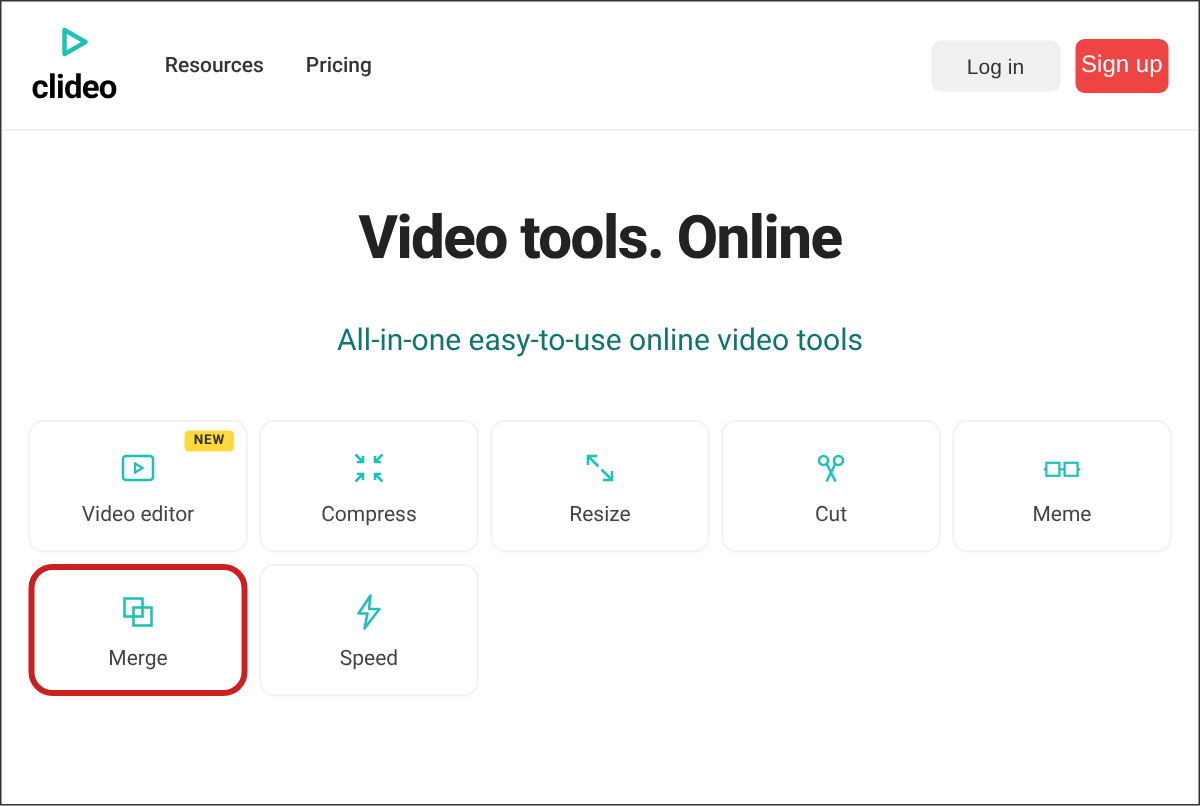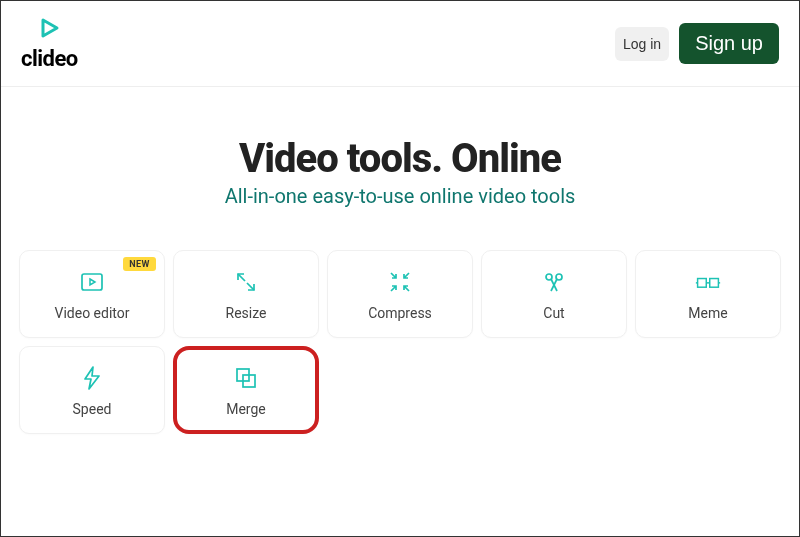"Resources" nav.nav-links { html: none -> <nav> <span>Resources</span> <span>Pricing</span> </nav> }
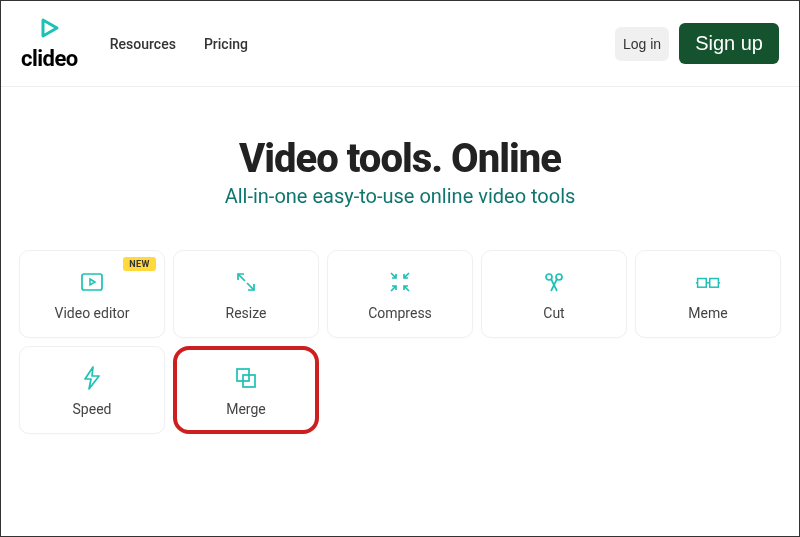"Log in" .login-btn { padding: 9px 8px -> 9px 24px }
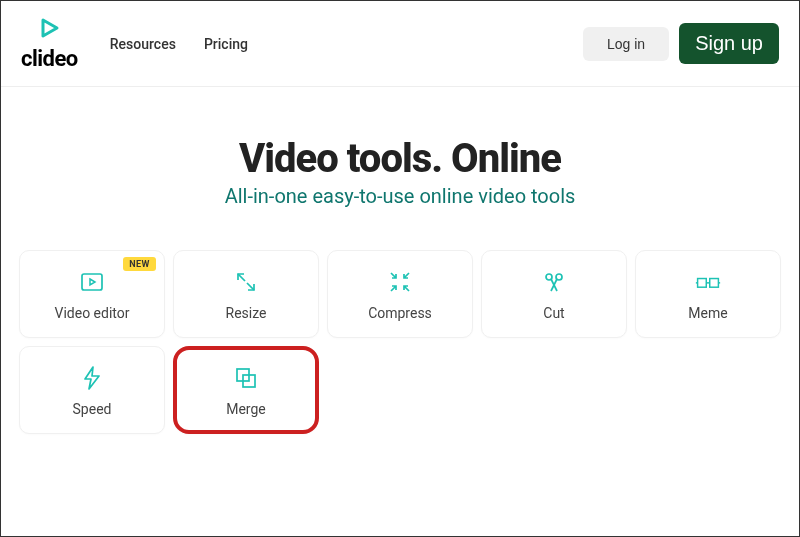"Sign up" .signup-btn { background: #14532d -> #ef4444; font-size: 20px -> 16px; padding: 9px 16px -> 9px 4px }
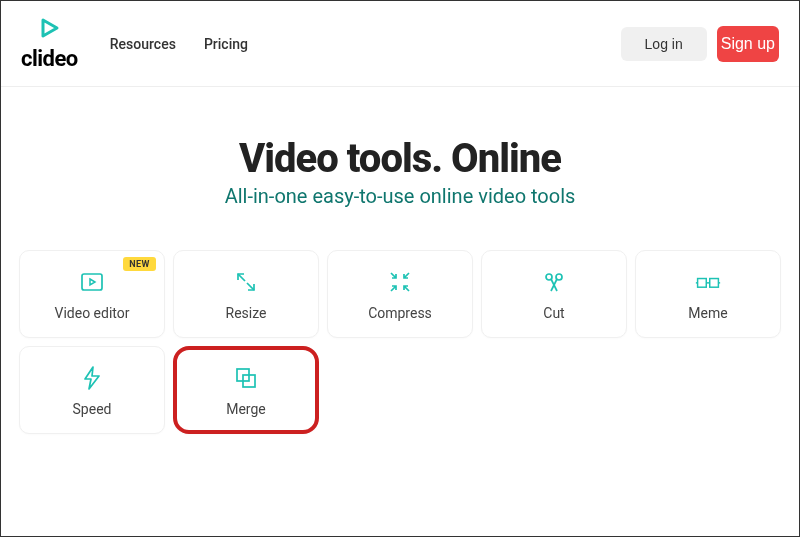"Video tools. Online" .hero-title { margin-bottom: 2px -> 32px }
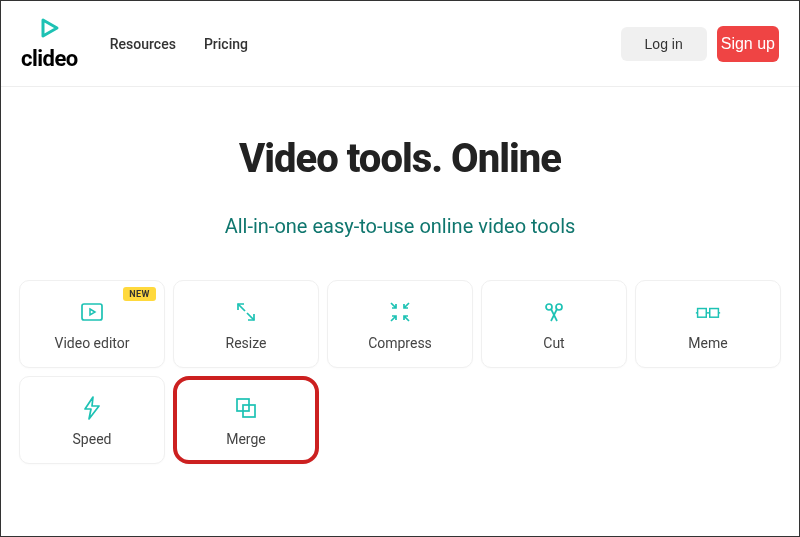"Resize" div.tool-card { order: before "Compress" -> after "Compress" }
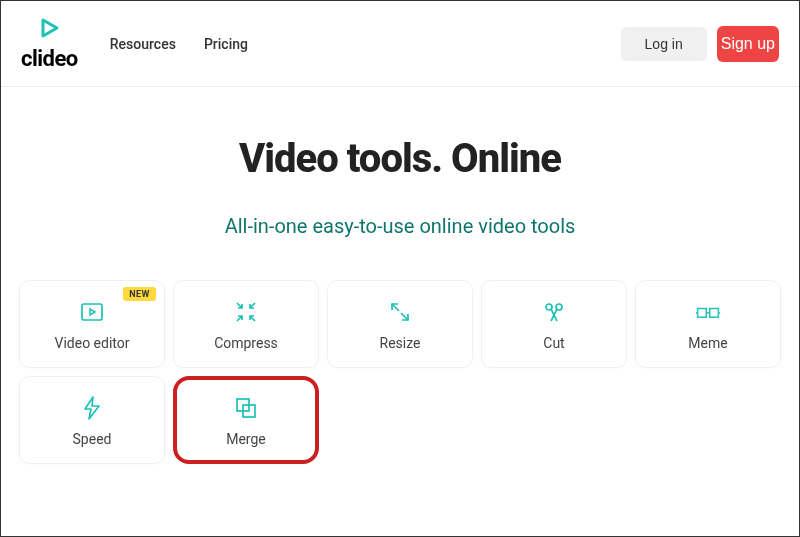"Speed" div.tool-card { order: before "Merge" -> after "Merge" }
